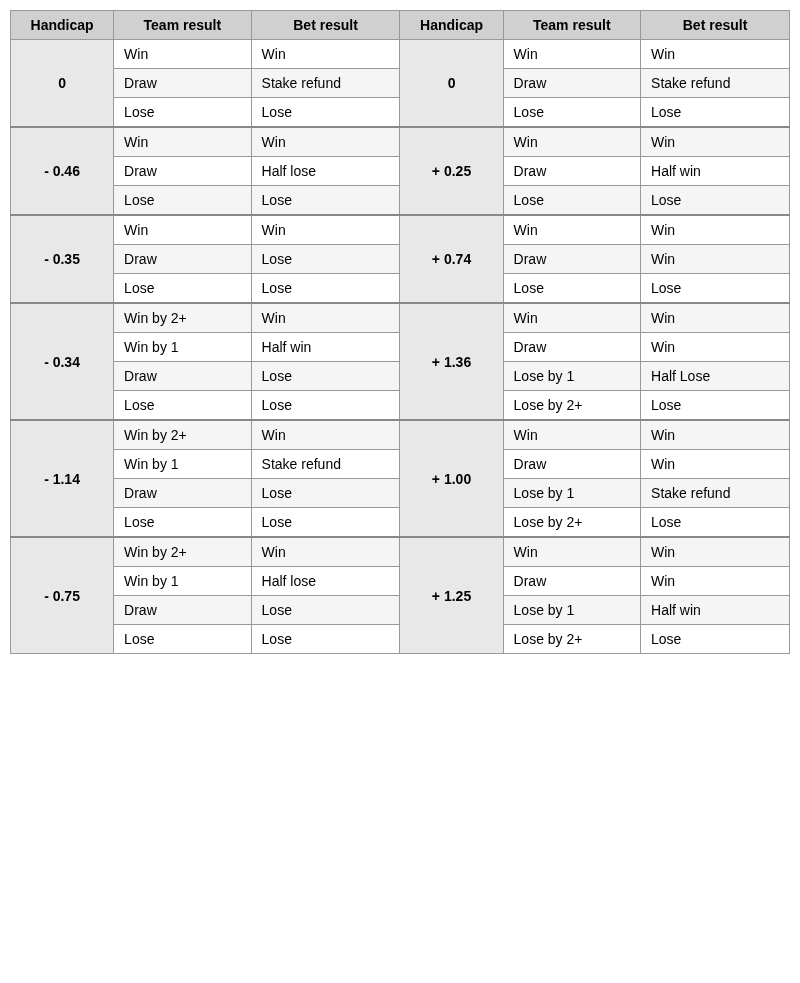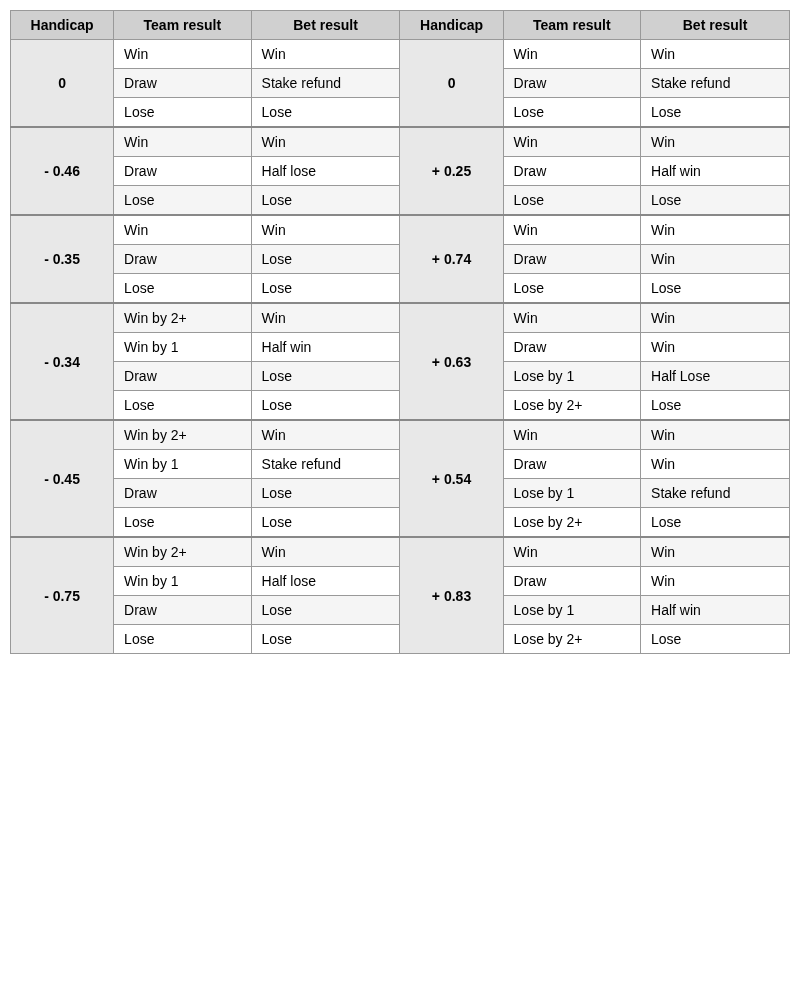"+ 0.63" td.handicap-cell { text: 0.63 -> 1.36 }
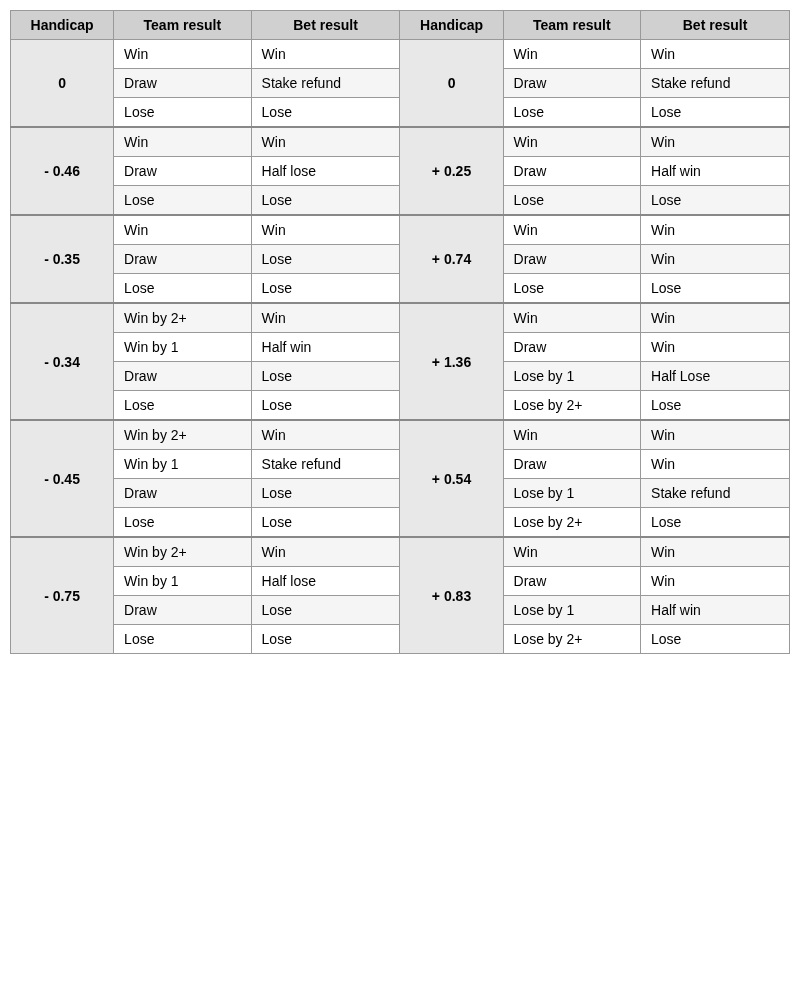"- 0.45" td.handicap-cell { text: 0.45 -> 1.14 }
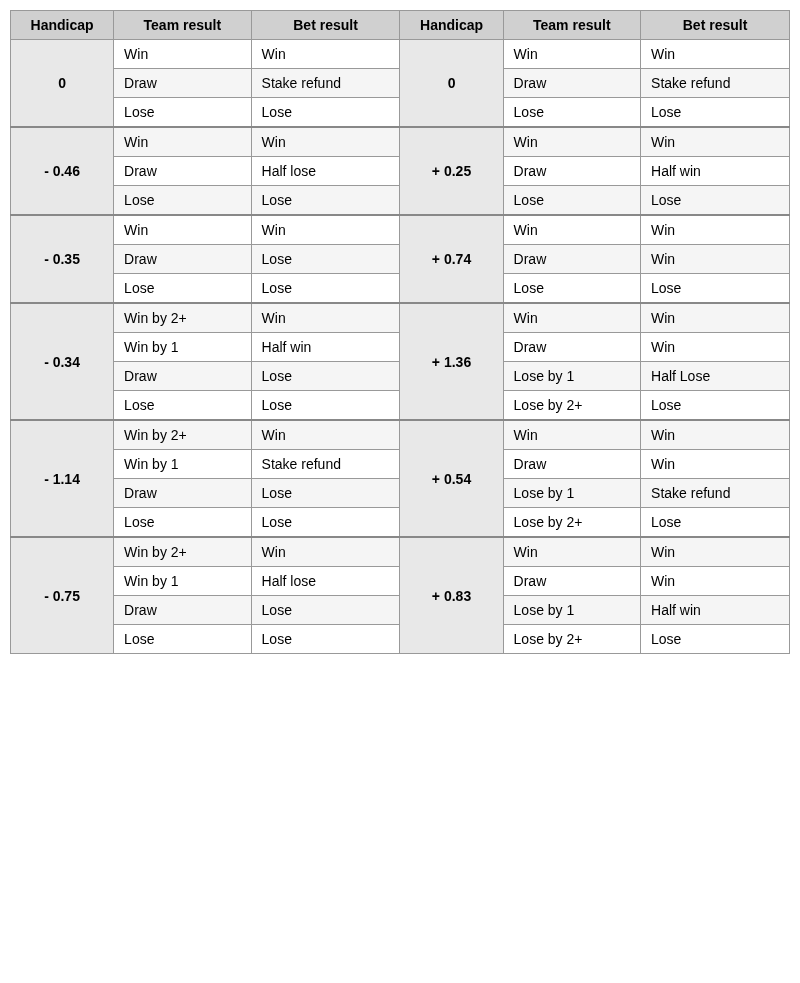"+ 0.54" td.handicap-cell { text: 0.54 -> 1.00 }
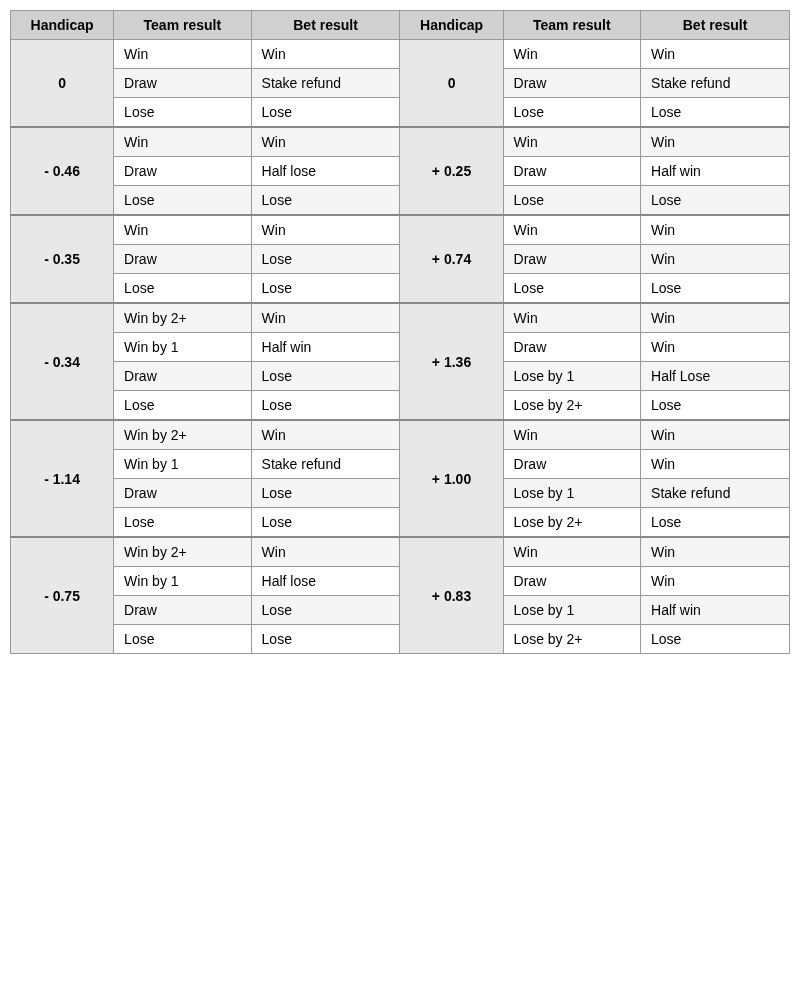"+ 0.83" td.handicap-cell { text: 0.83 -> 1.25 }
